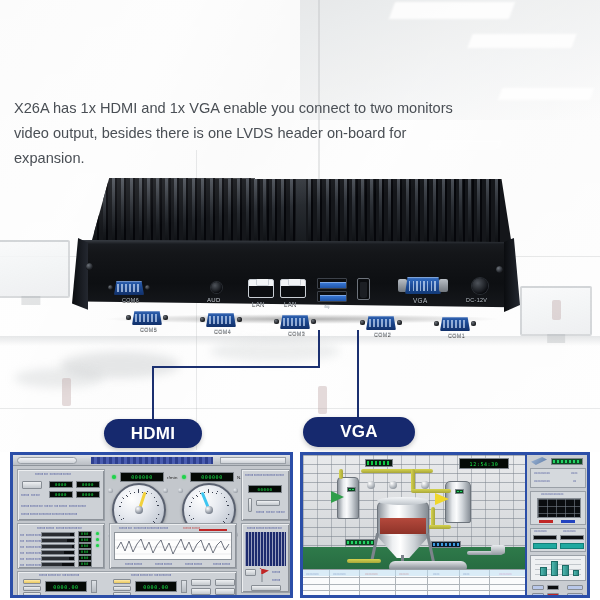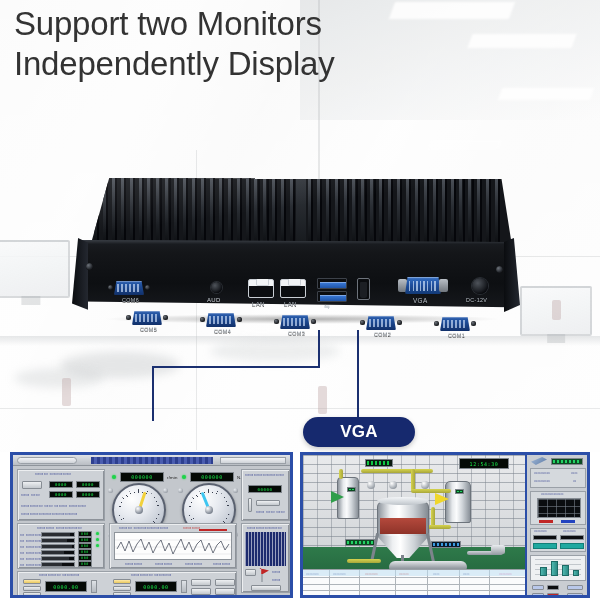"Support two Monitors" div.headline { html: <div>Support two Monitors Independently Display</div> -> none }
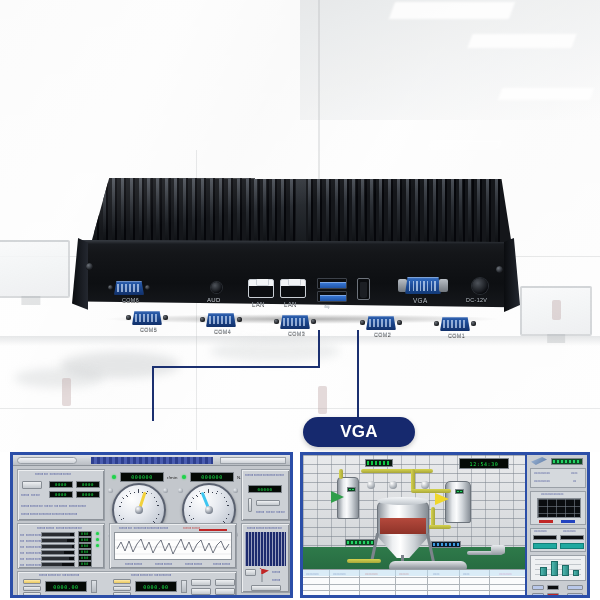"X26A has 1x HDMI and" div.subcopy { html: none -> <div>X26A has 1x HDMI and 1x VGA enable you connect to two monitors video output, besides there is one LVDS header on-board for expansion.</div> }
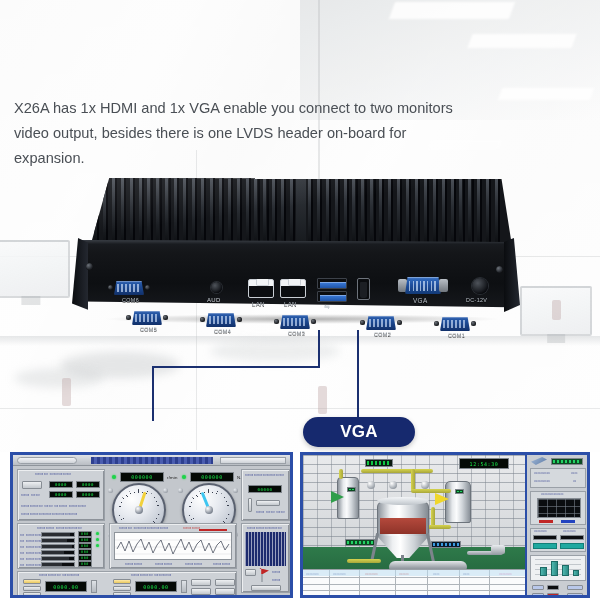"HDMI" div.pill { html: none -> <div> <span>HDMI</span> </div> }
